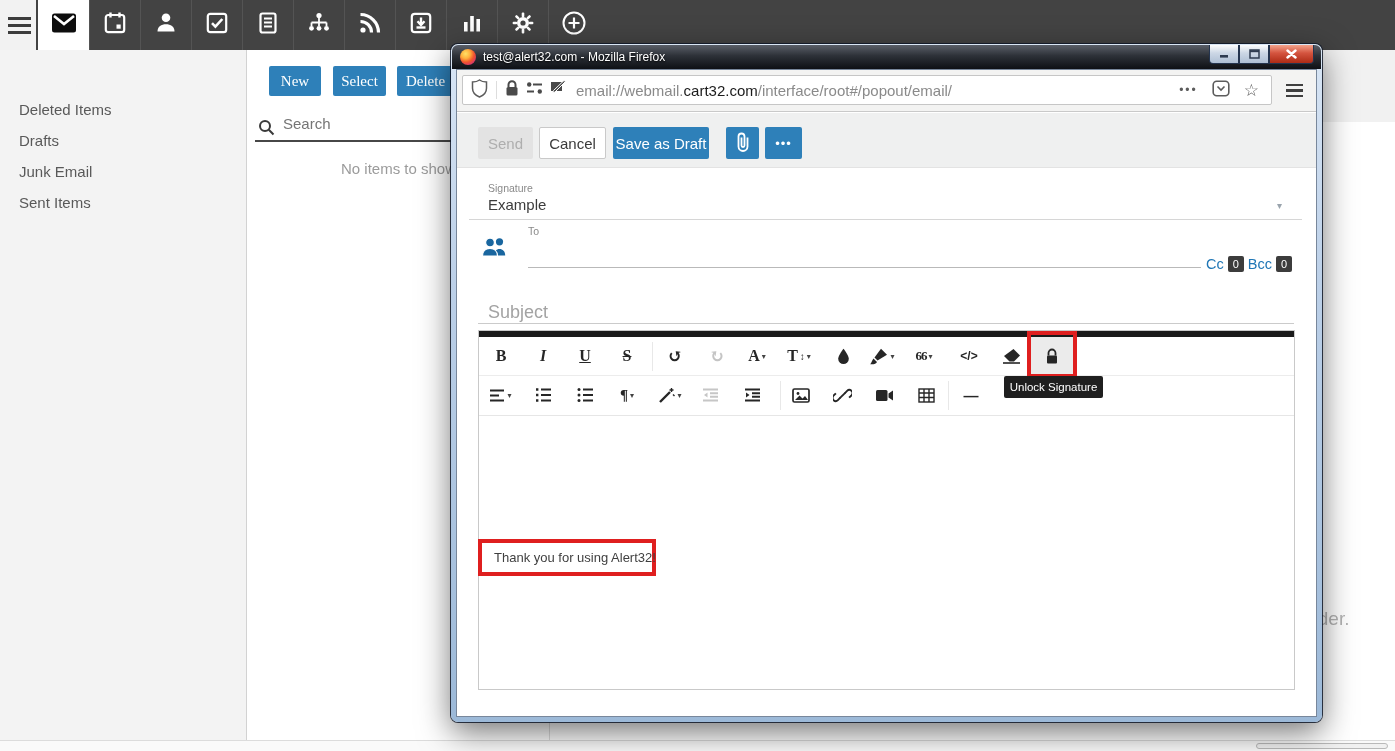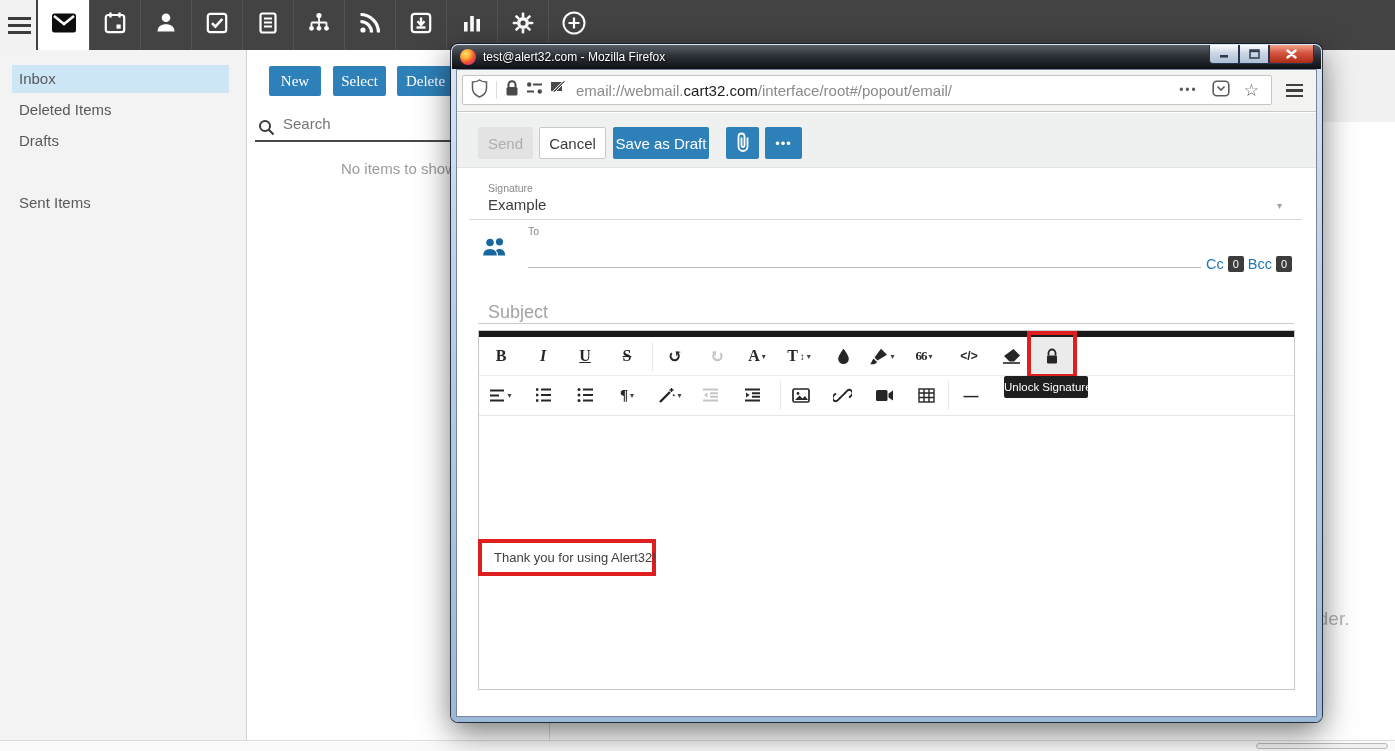"Inbox" div.side-item { html: <div>Inbox</div> -> none }
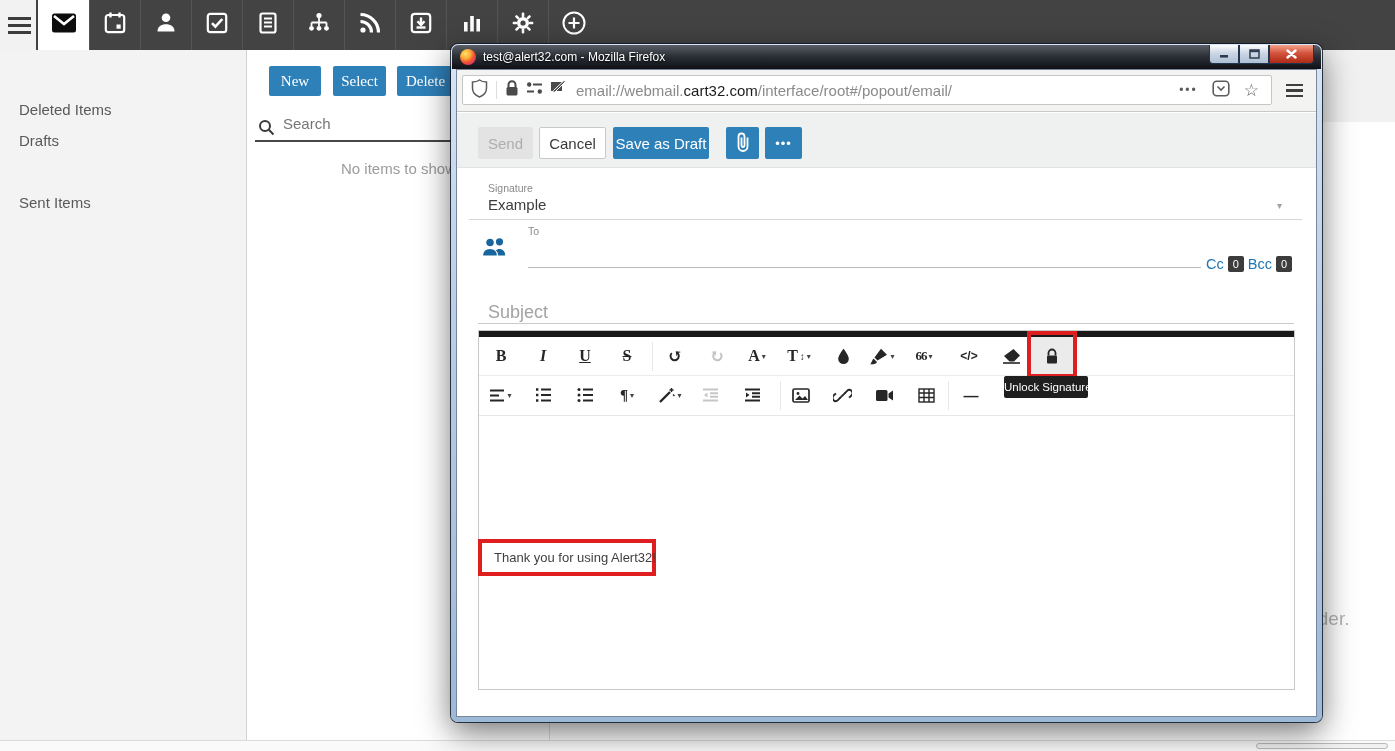"Junk Email" div.side-item { html: none -> <div>Junk Email</div> }
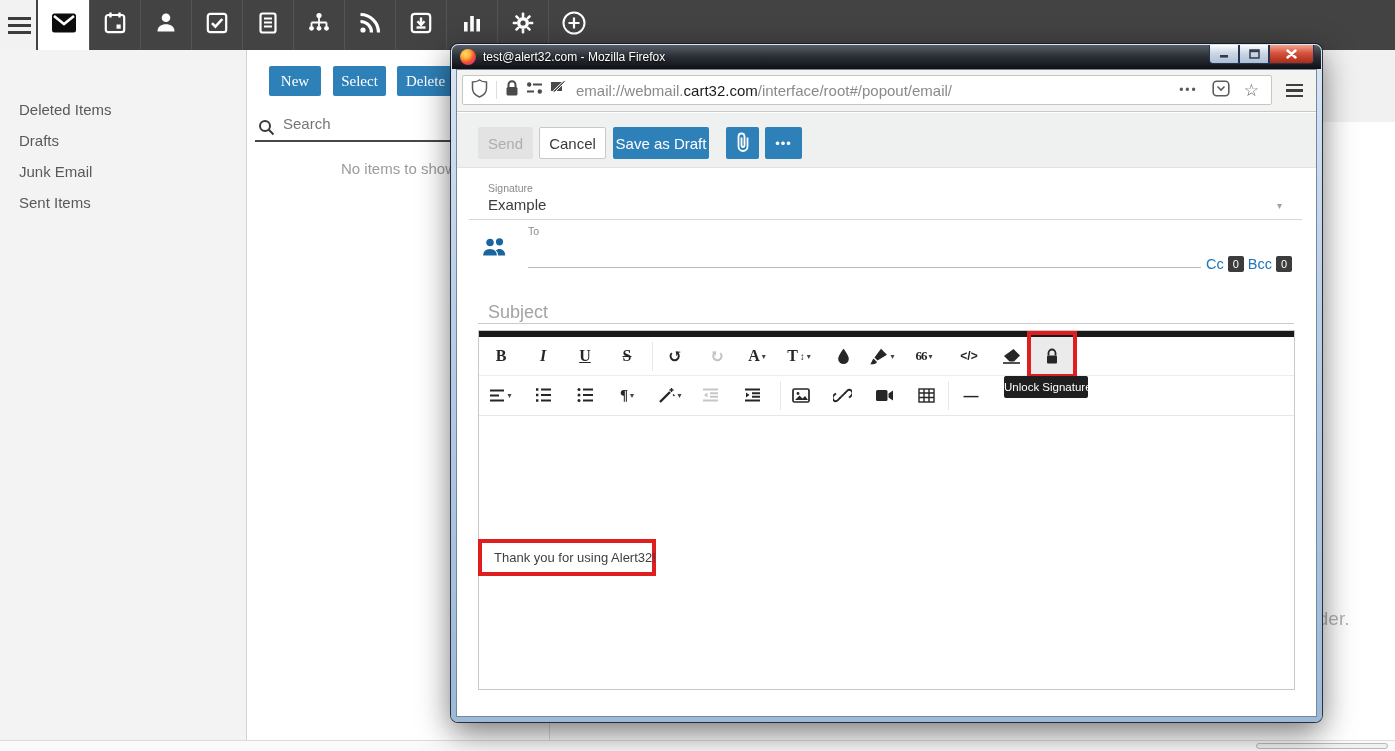"Unlock Signature" #tooltip { text-align: none -> center; width: 84px -> 99px }
